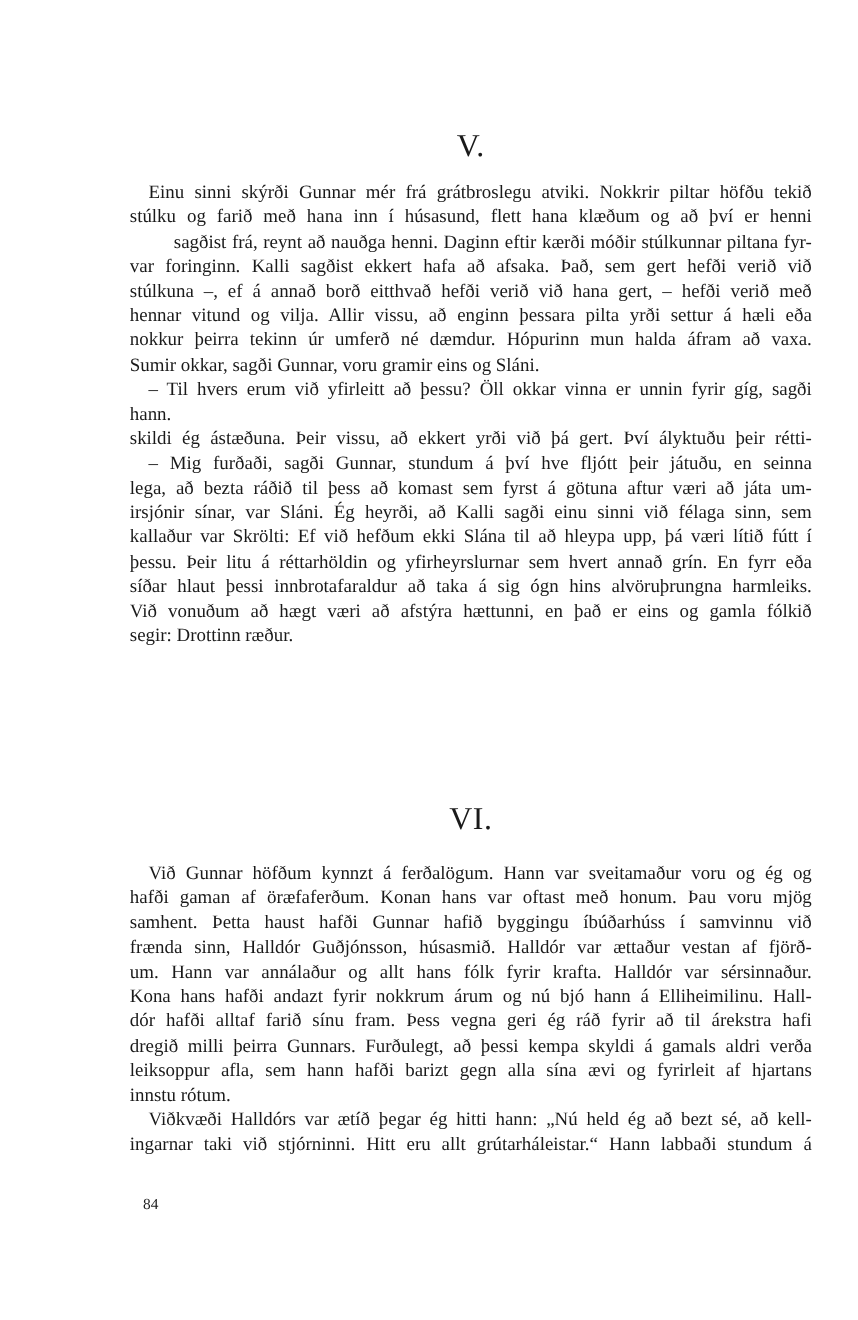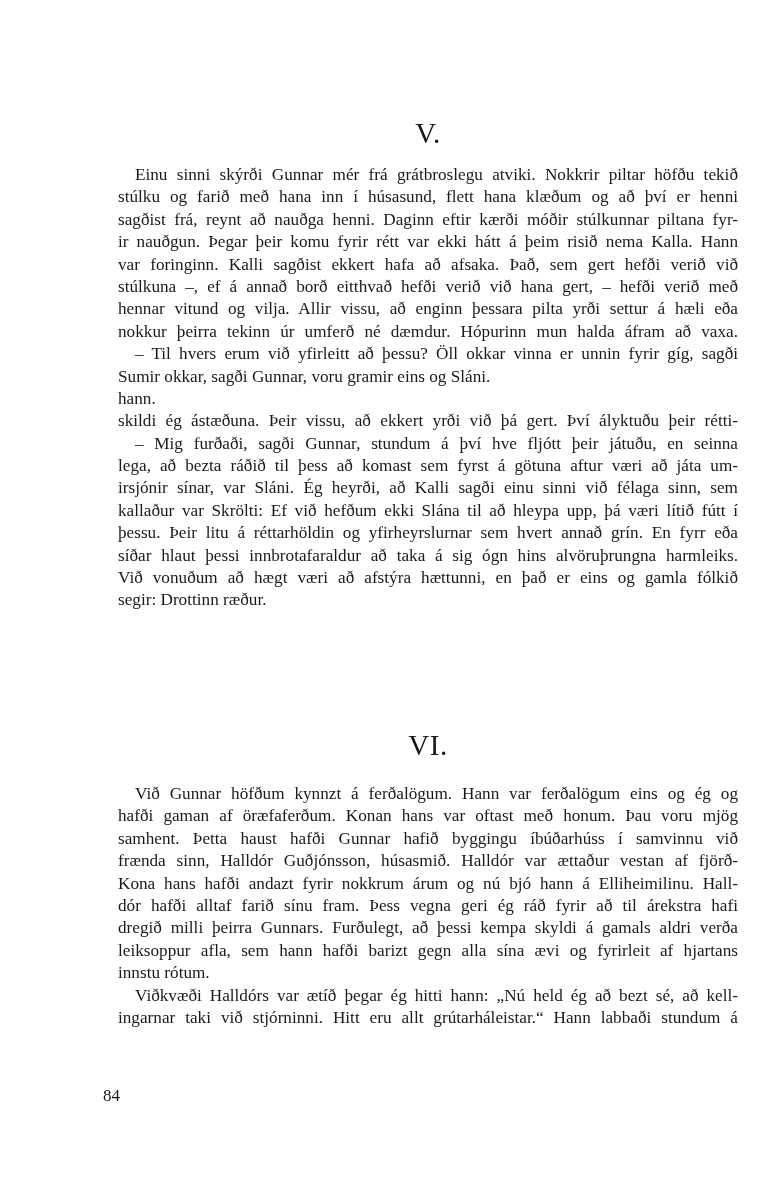"sagðist frá, reynt að nauðga" span.line { margin-left: none -> 40px }
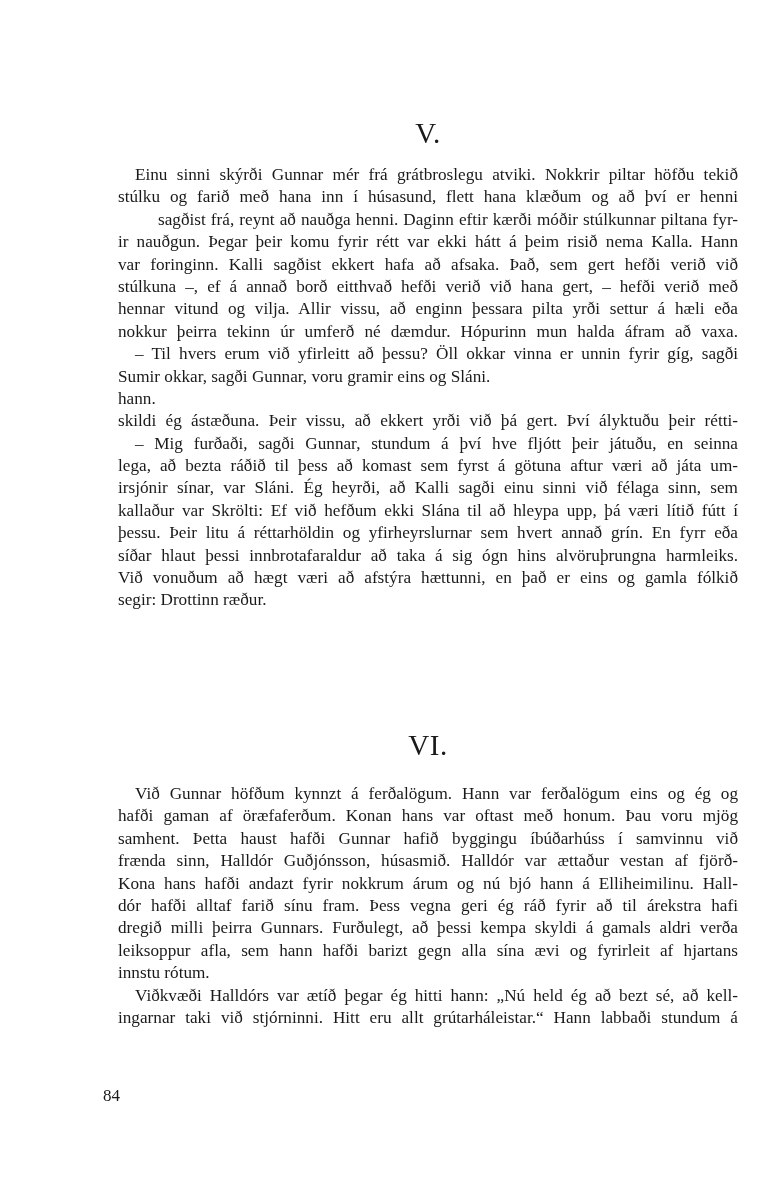"ir nauðgun. Þegar þeir komu" span.line { html: <span>ir nauðgun. Þegar þeir komu fyrir rétt var ekki hátt á þeim risið nema Kalla. Hann</span> -> none }
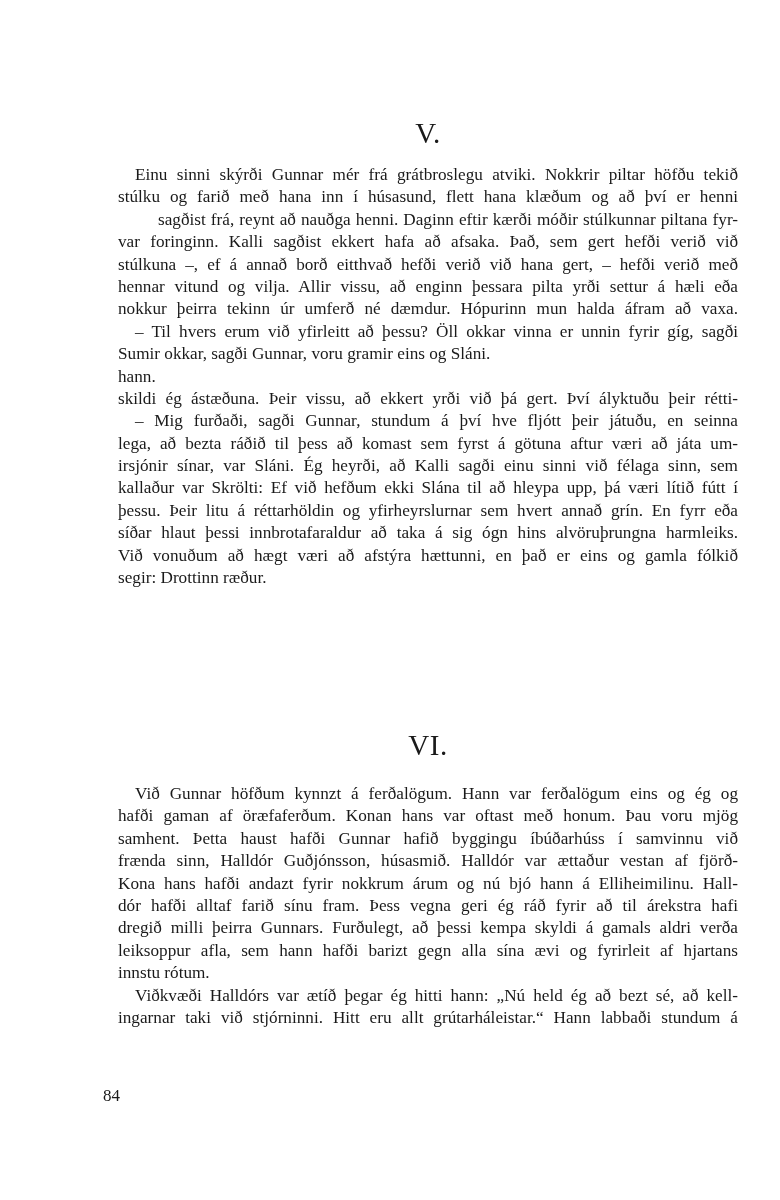"– Til hvers erum við" span.line { order: before "Sumir okkar, sagði Gunnar, voru" -> after "Sumir okkar, sagði Gunnar, voru" }
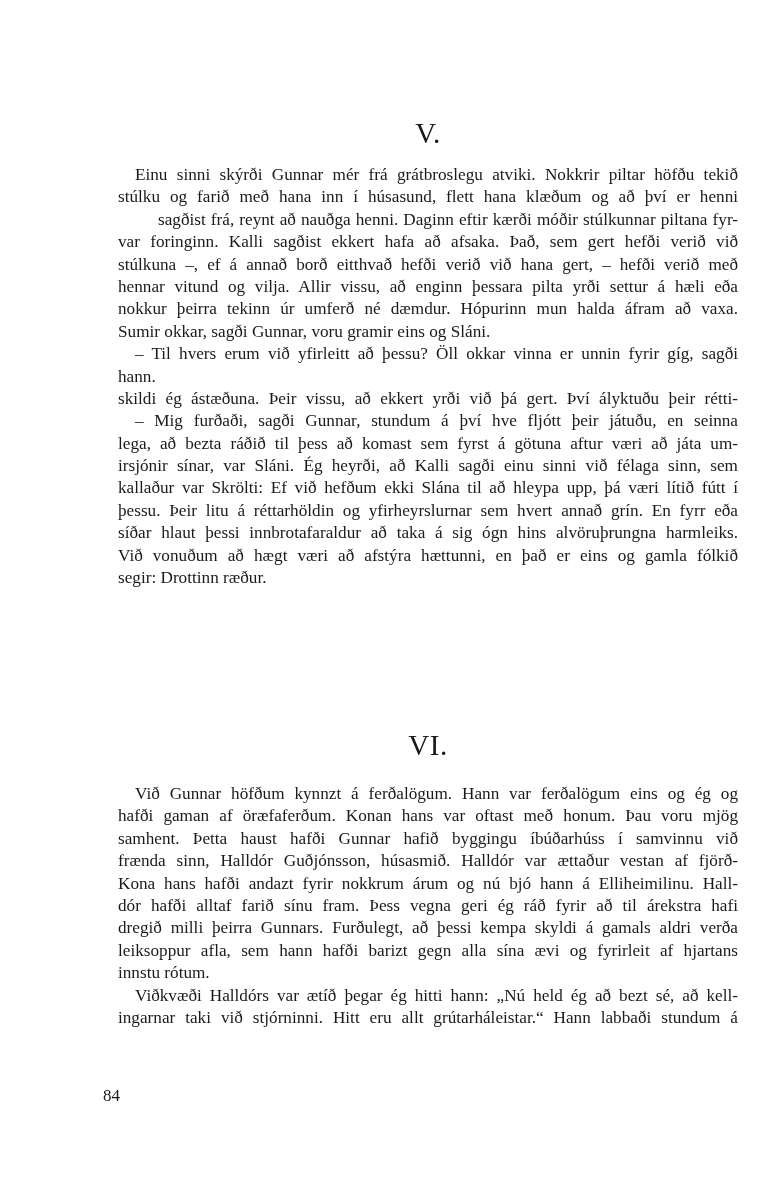"Við Gunnar höfðum kynnzt á" span.line { text: ferðalögum eins -> sveitamaður voru }
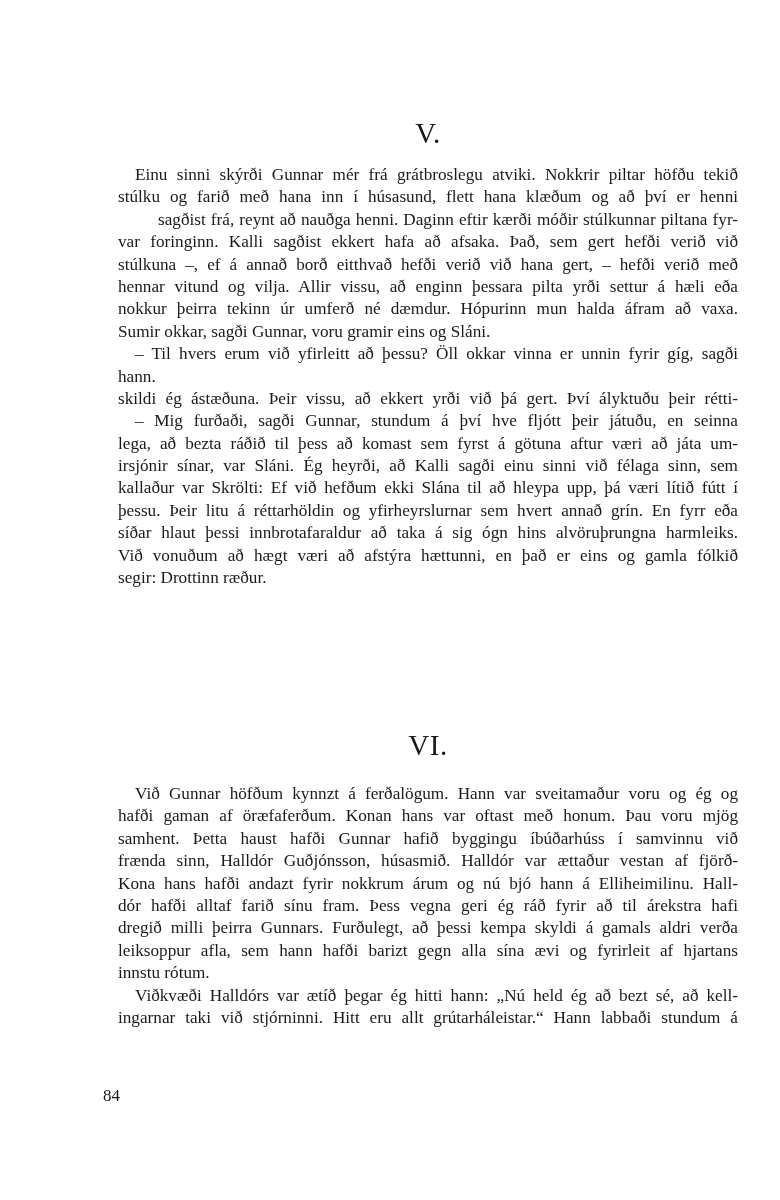"um. Hann var annálaður og" span.line { html: none -> <span>um. Hann var annálaður og allt hans fólk fyrir krafta. Halldór var sérsinnaður.</span> }
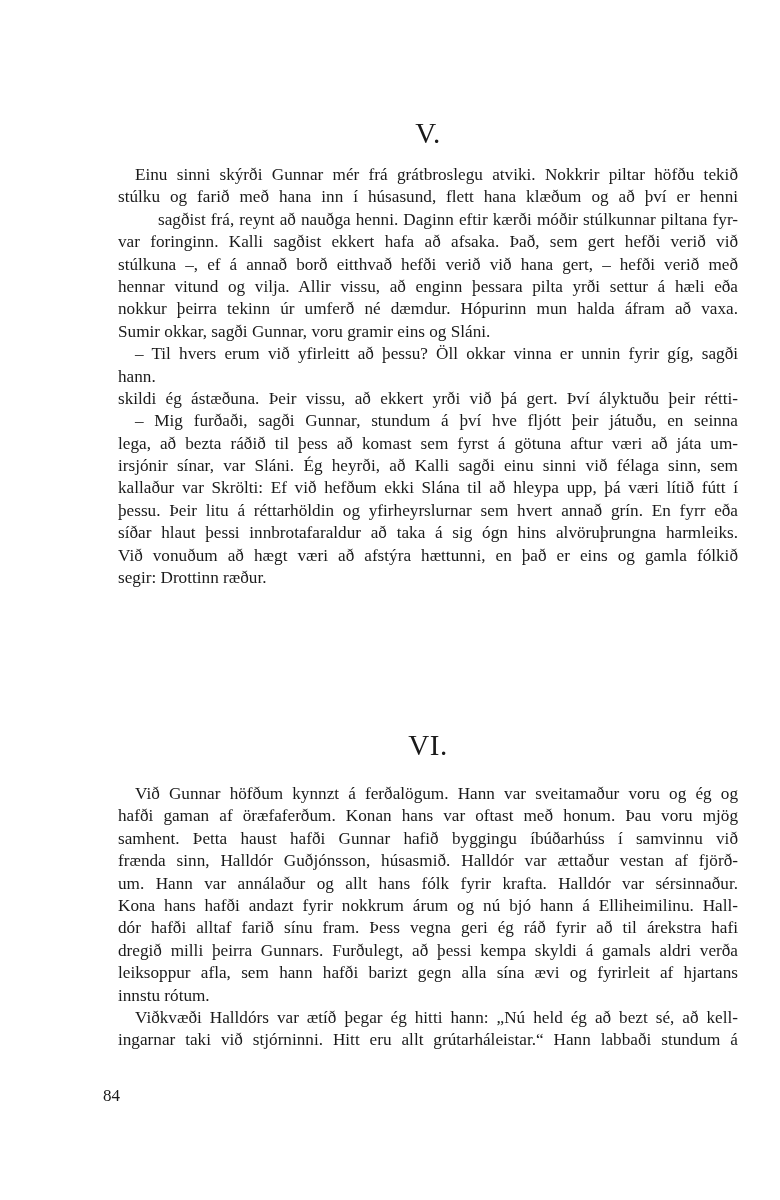"84" .page-number { font-size: 17px -> 14px; left: 103px -> 130px }
